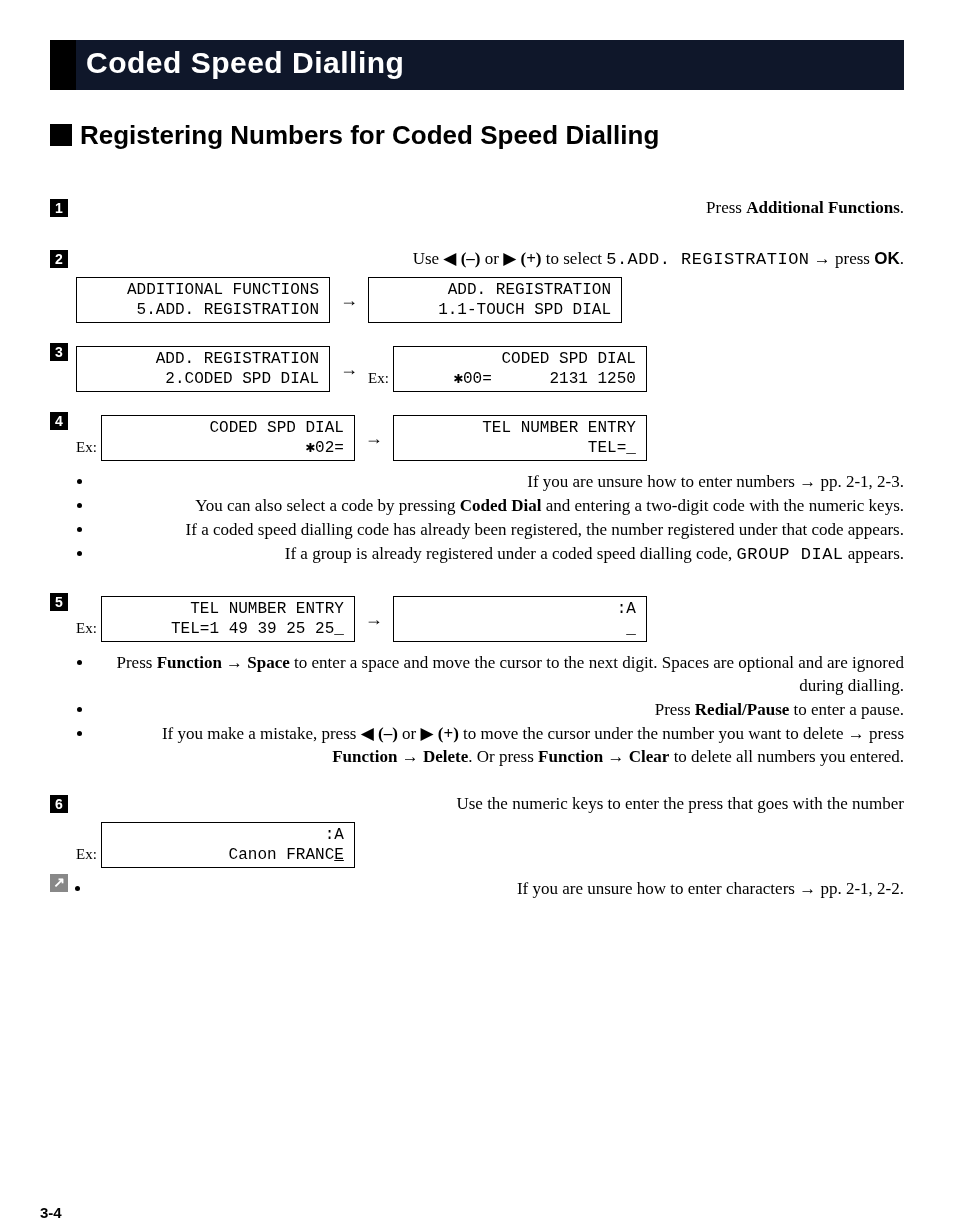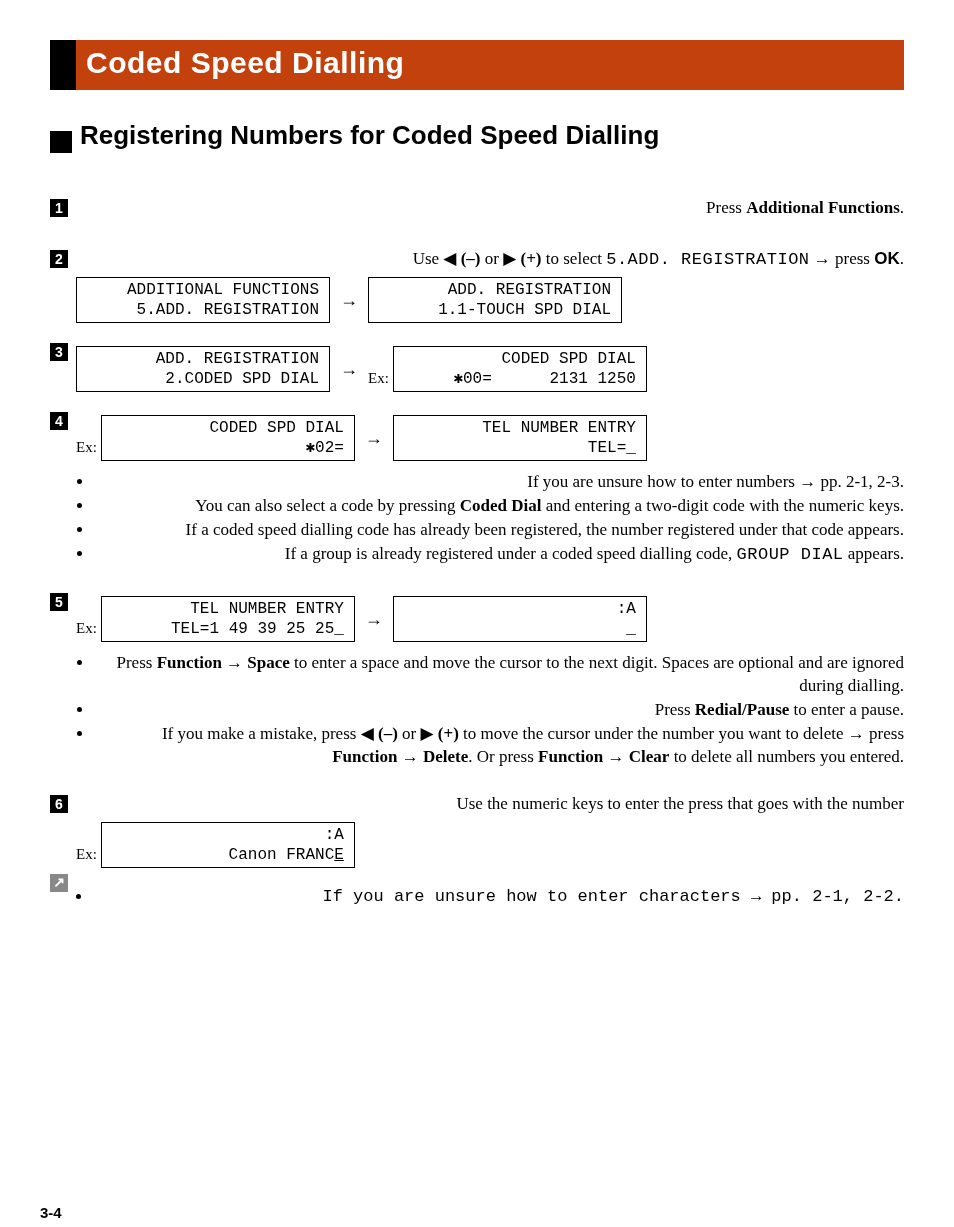"Coded Speed Dialling" .title-bar .txt { background: #c2410c -> #0f172a }
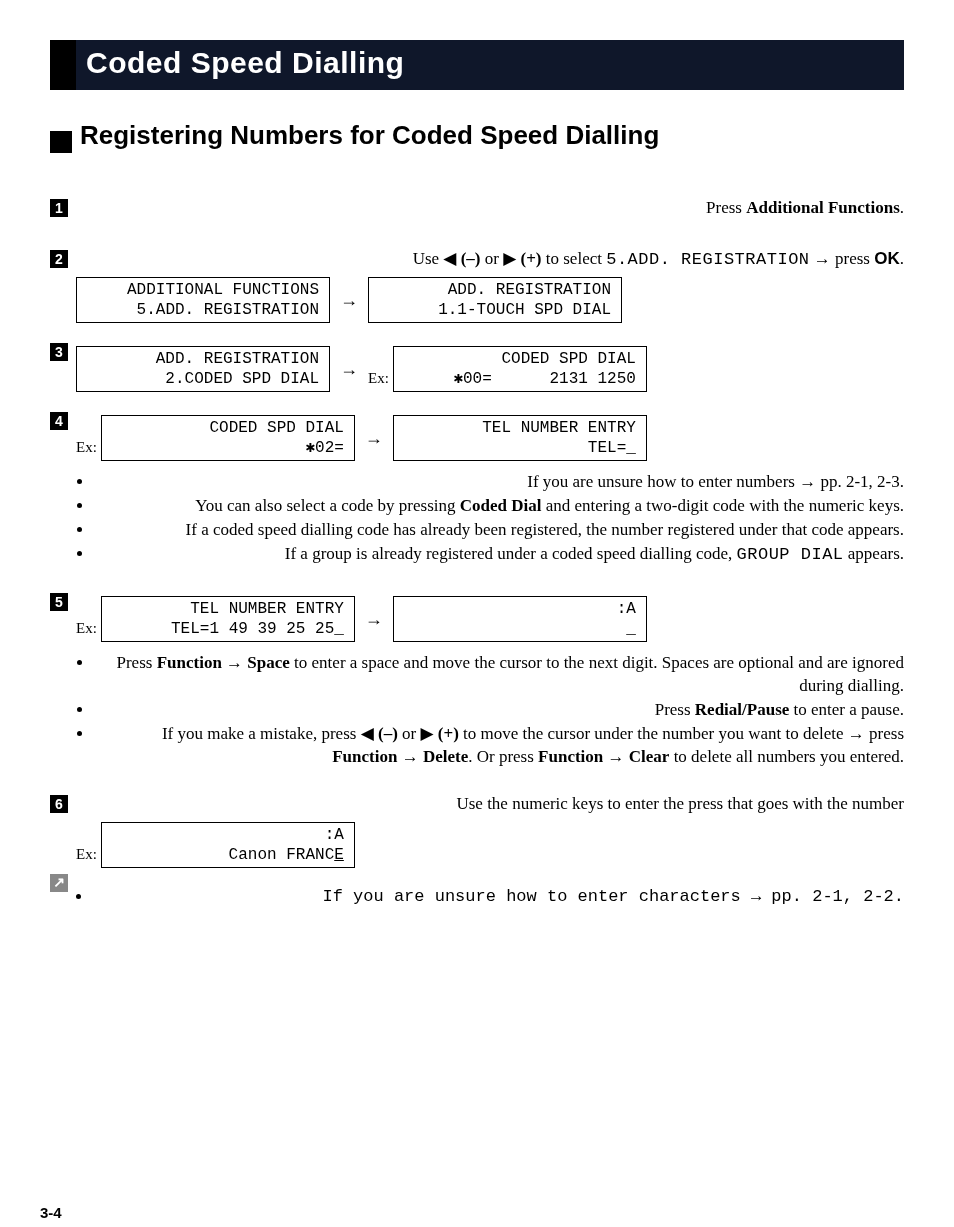"Registering Numbers for Coded Speed" .subheader { align-items: flex-end -> center }
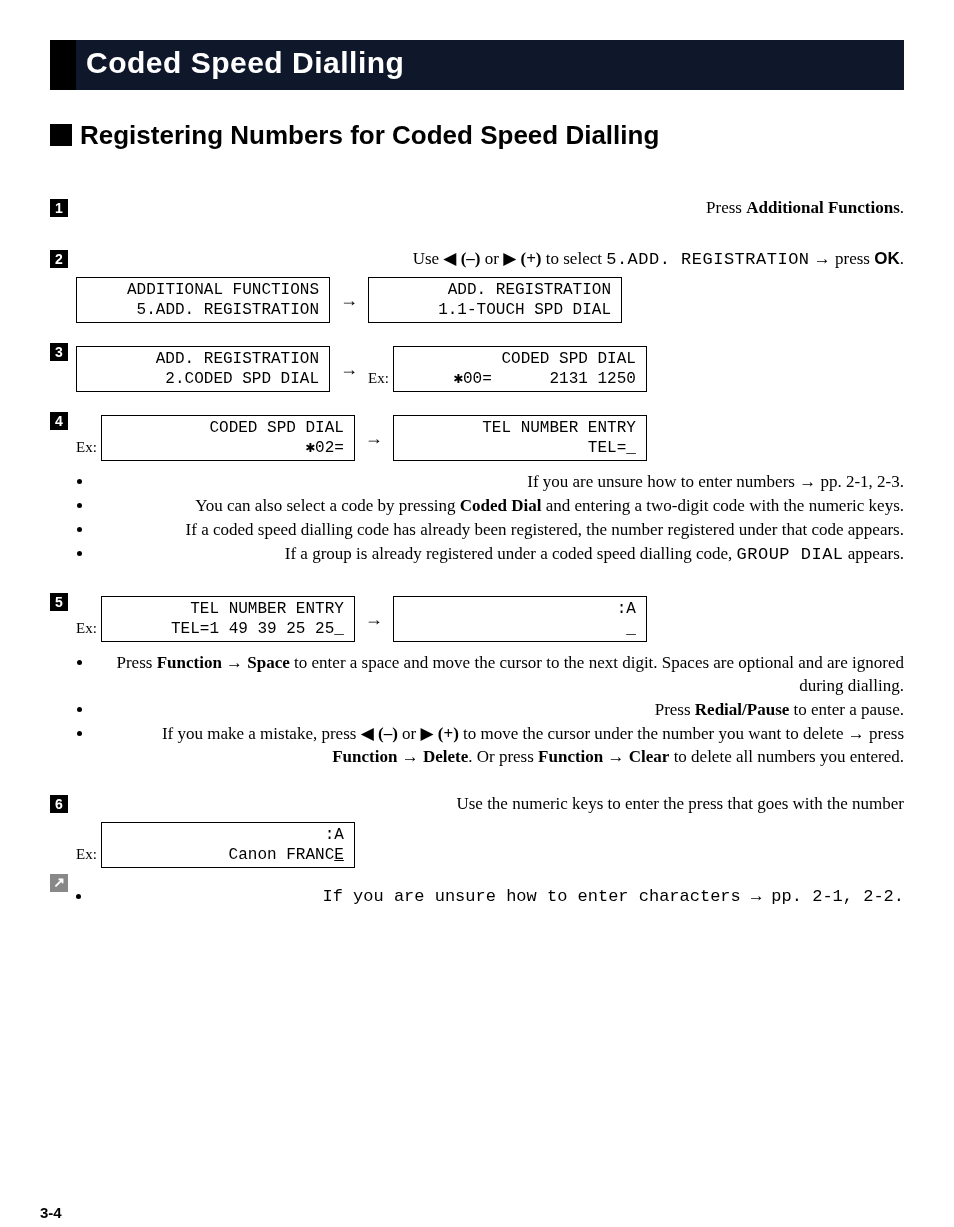"If you are unsure how to enter characters" ul.notes { font-family: Liberation Mono, monospace -> none; margin-top: 12px -> 4px }
